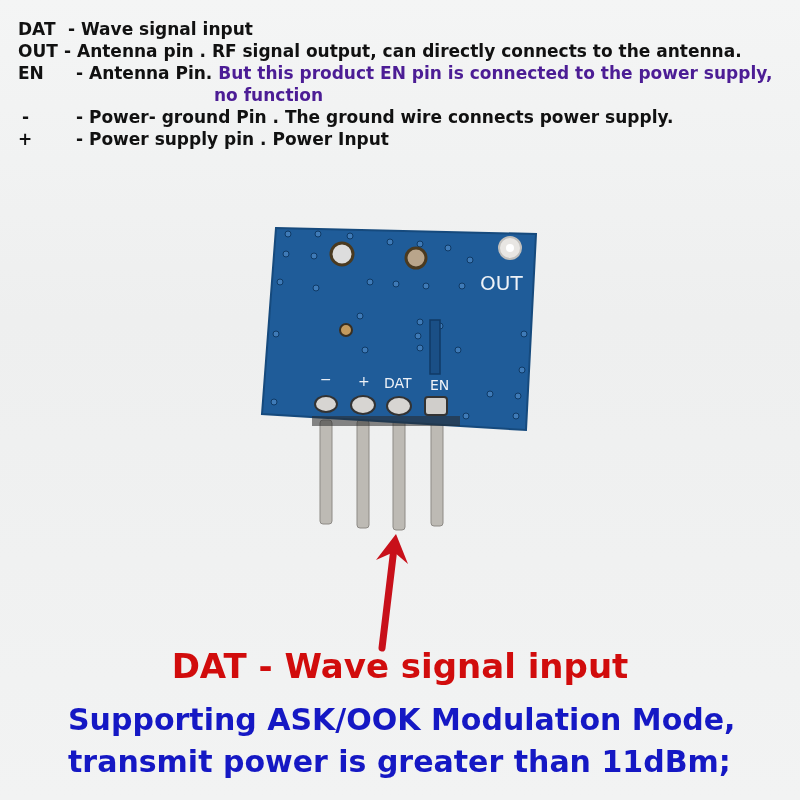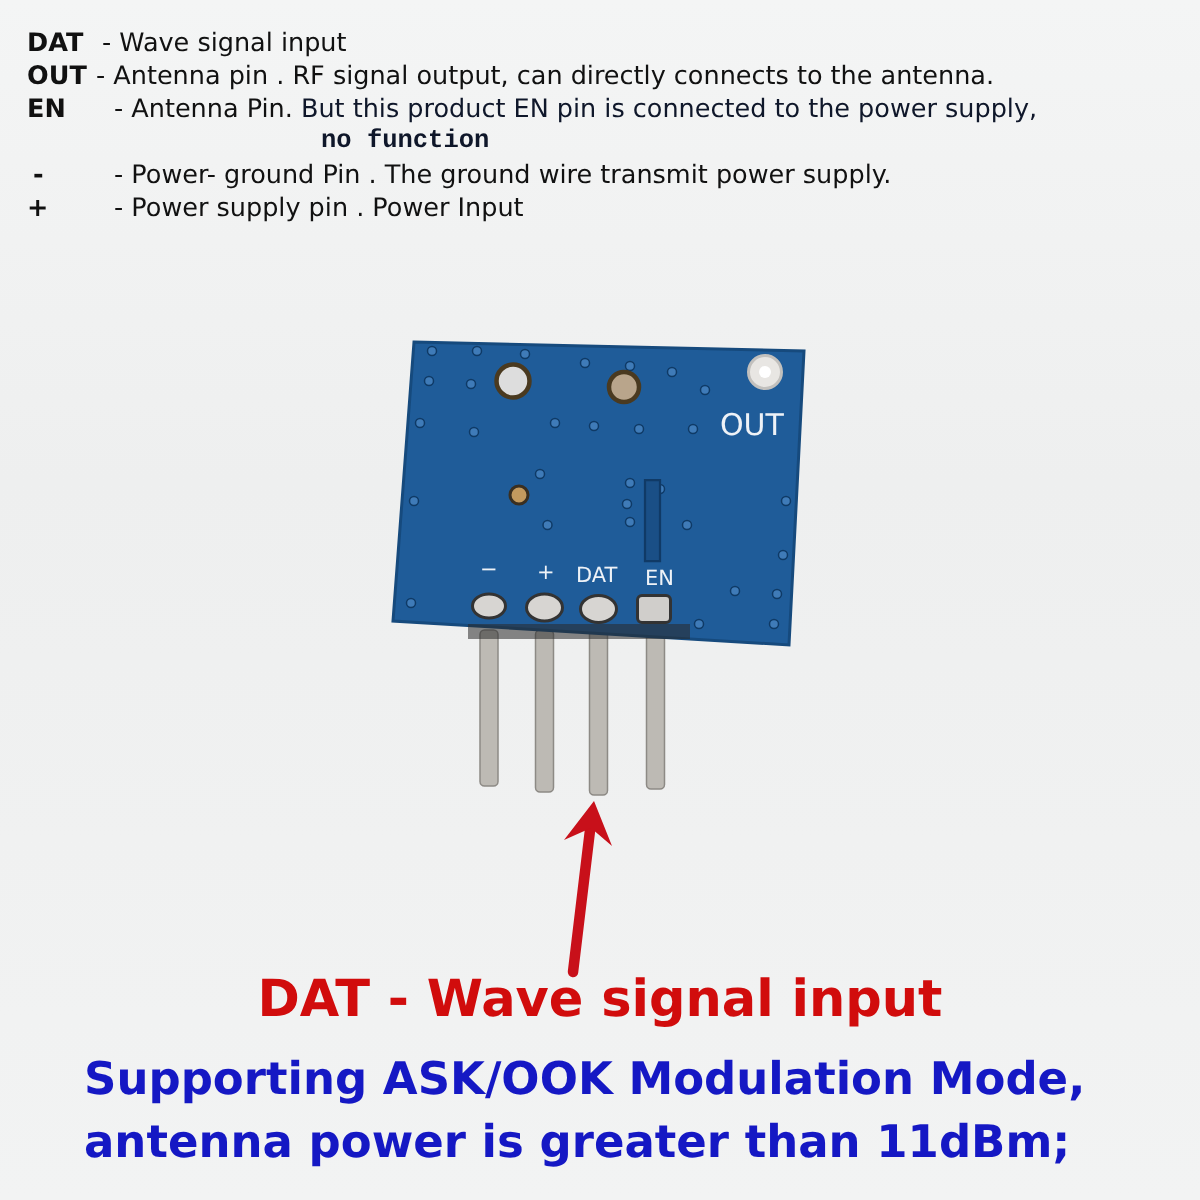"- Wave signal input" .desc { font-weight: normal -> bold }
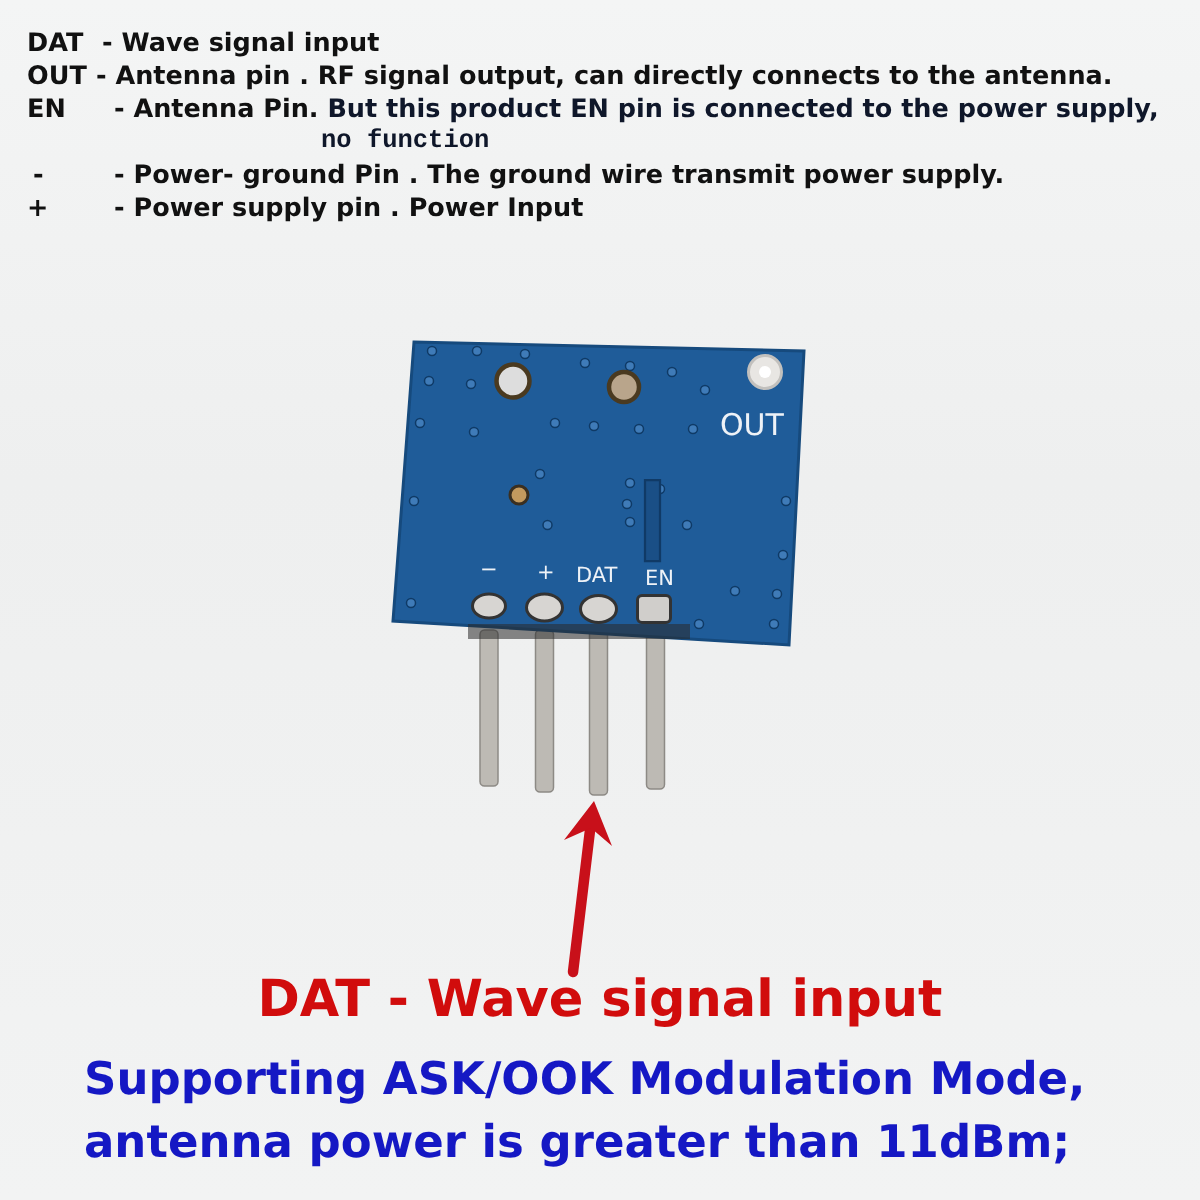"But this product EN pin" .red { color: #0f172a -> #4c1d95 }
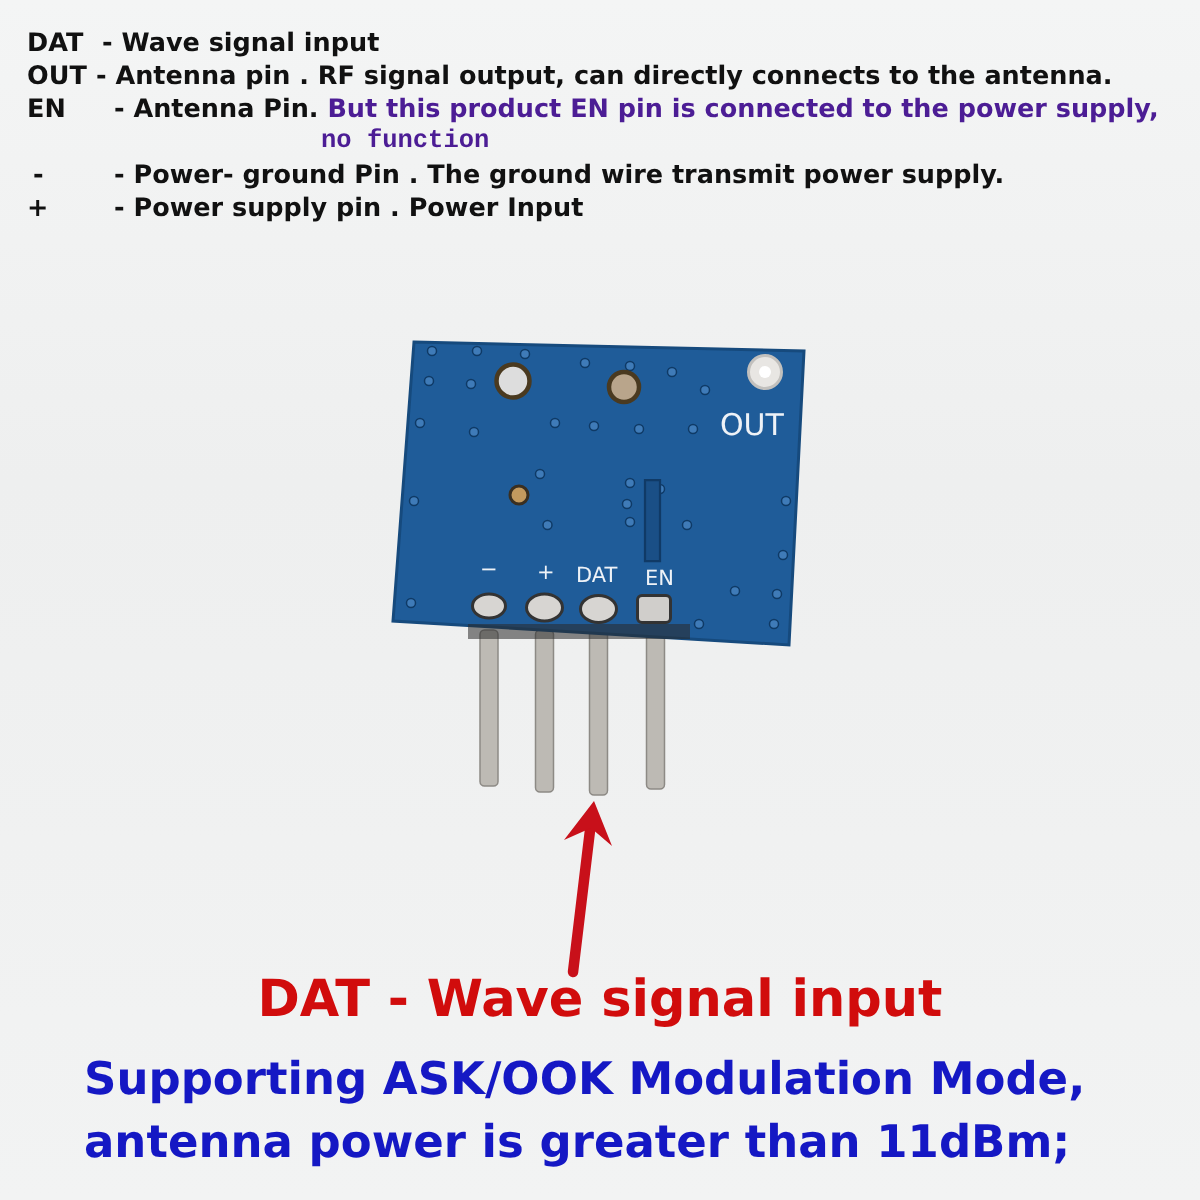"no function" .cont { font-family: Liberation Mono, monospace -> none }
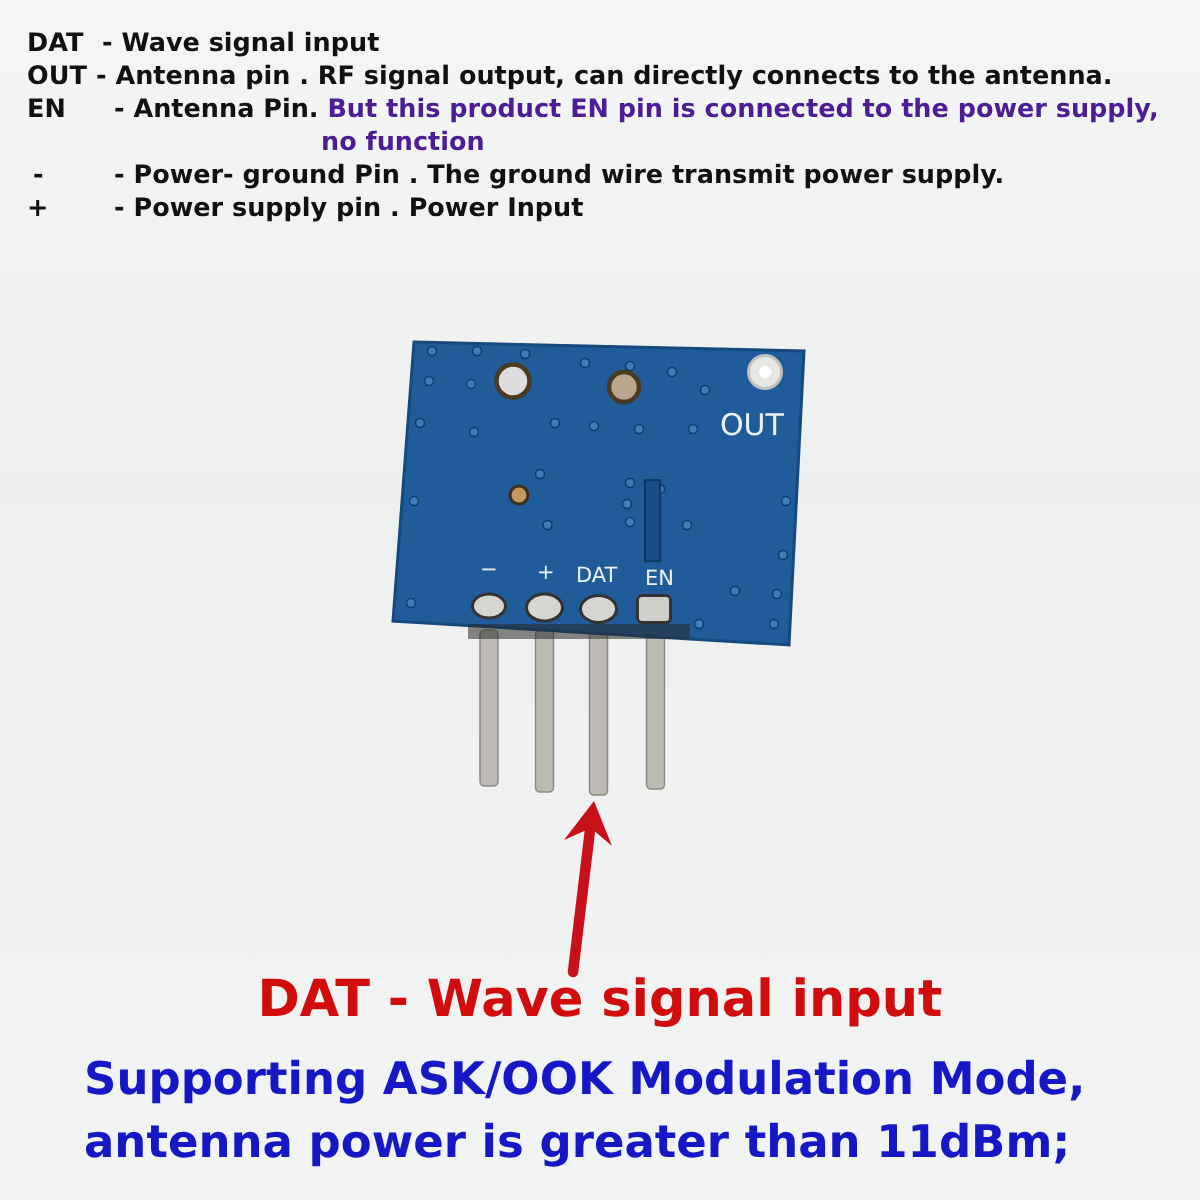"- Power- ground Pin ." span.desc { text: transmit -> connects }
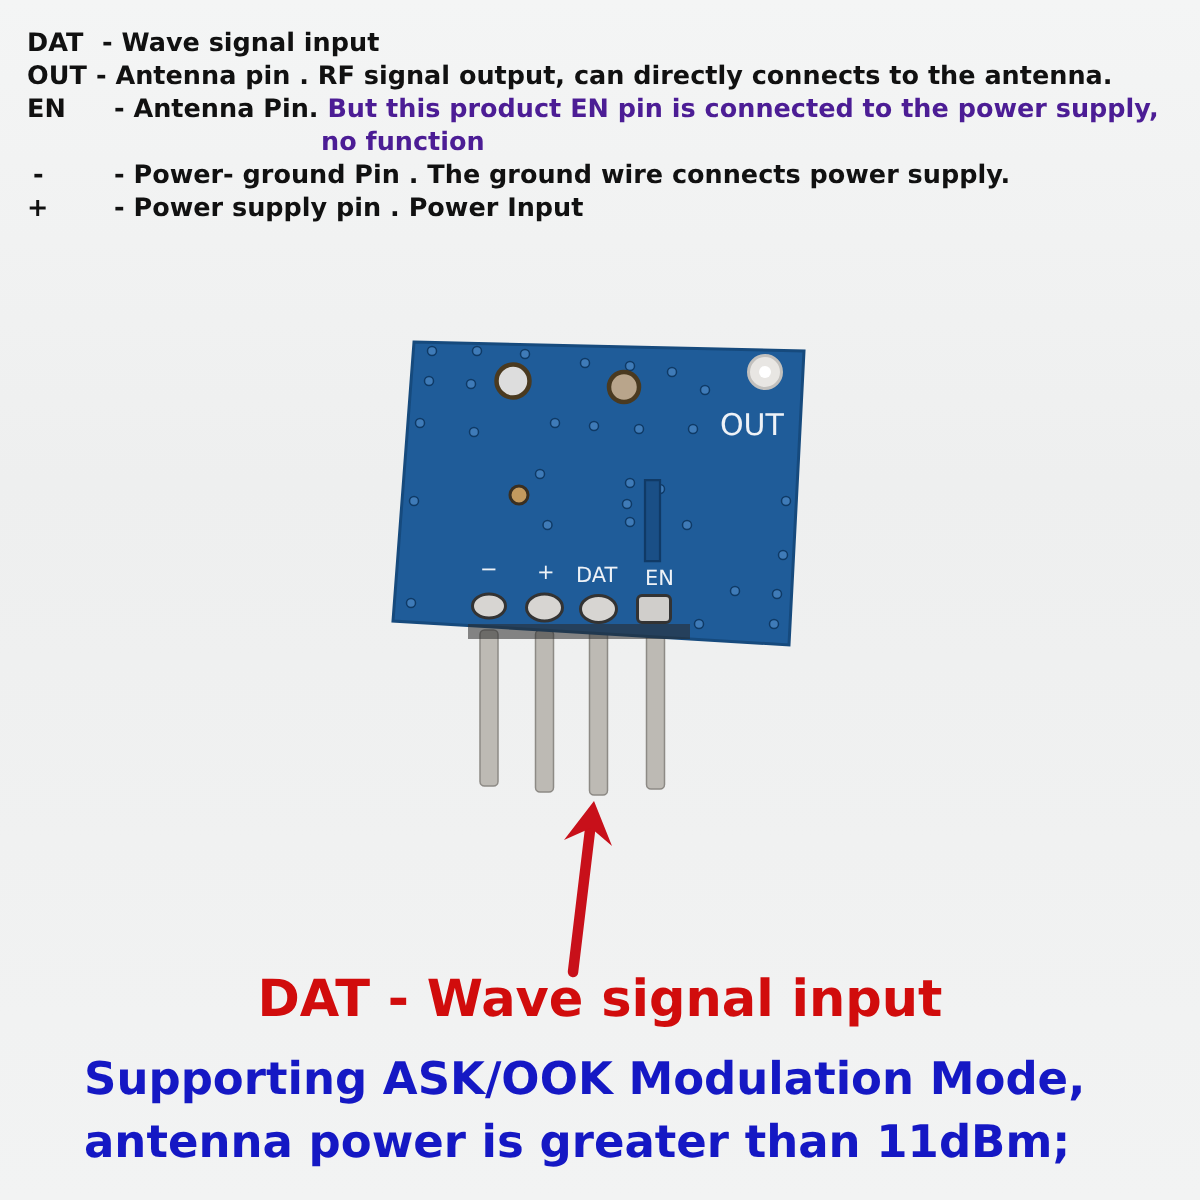"Supporting ASK/OOK Modulation Mode," .cap-blue { left: 56px -> 68px }
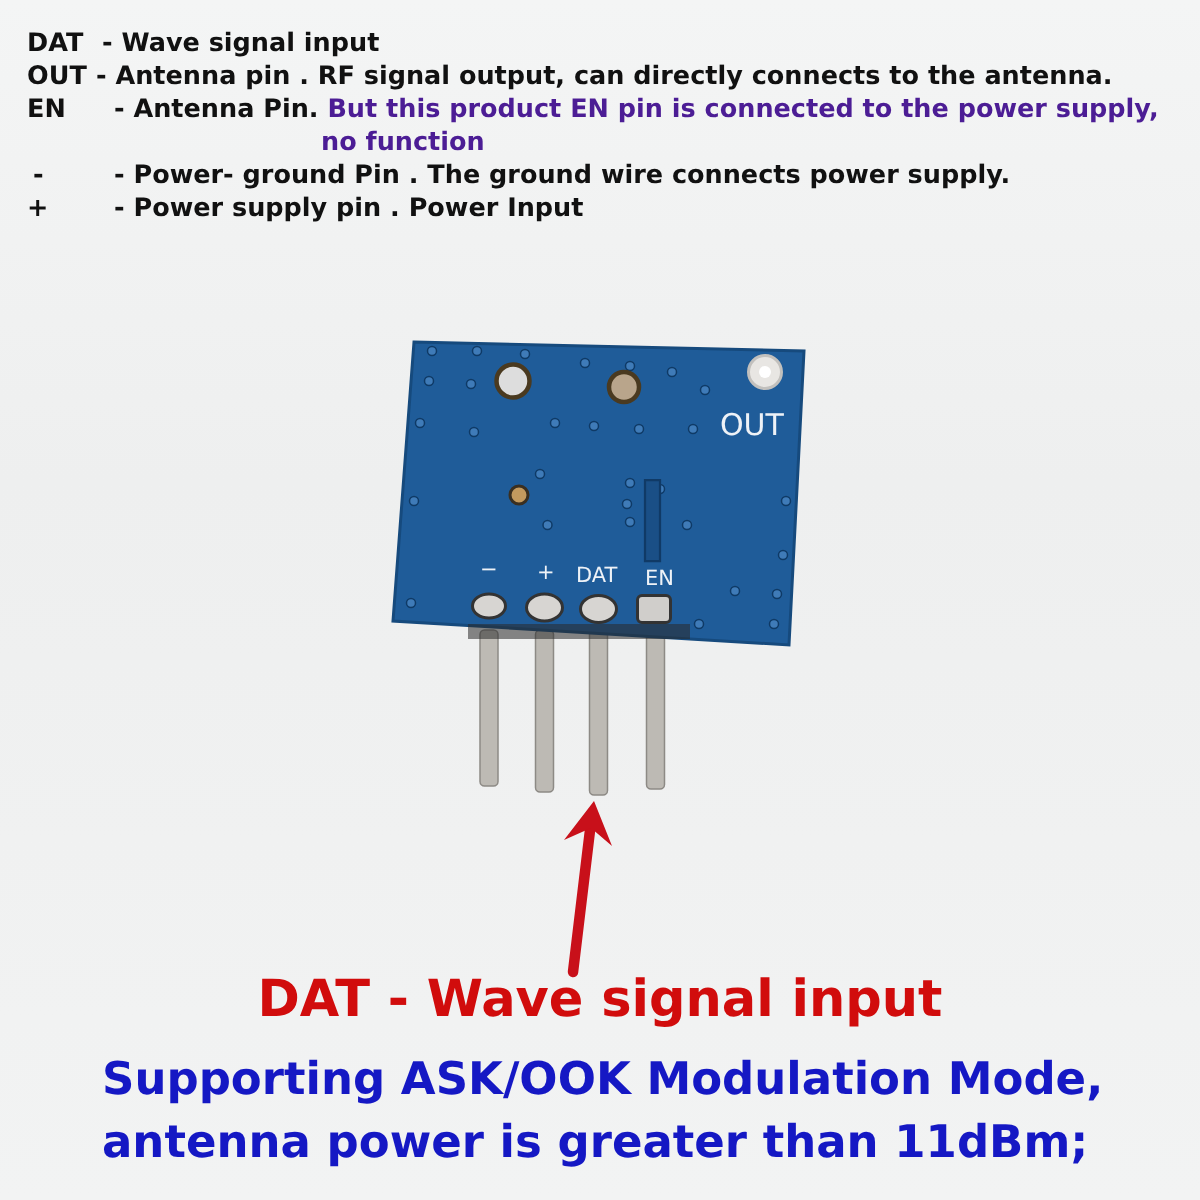"antenna power is greater than" div.caption { text: antenna -> transmit }
